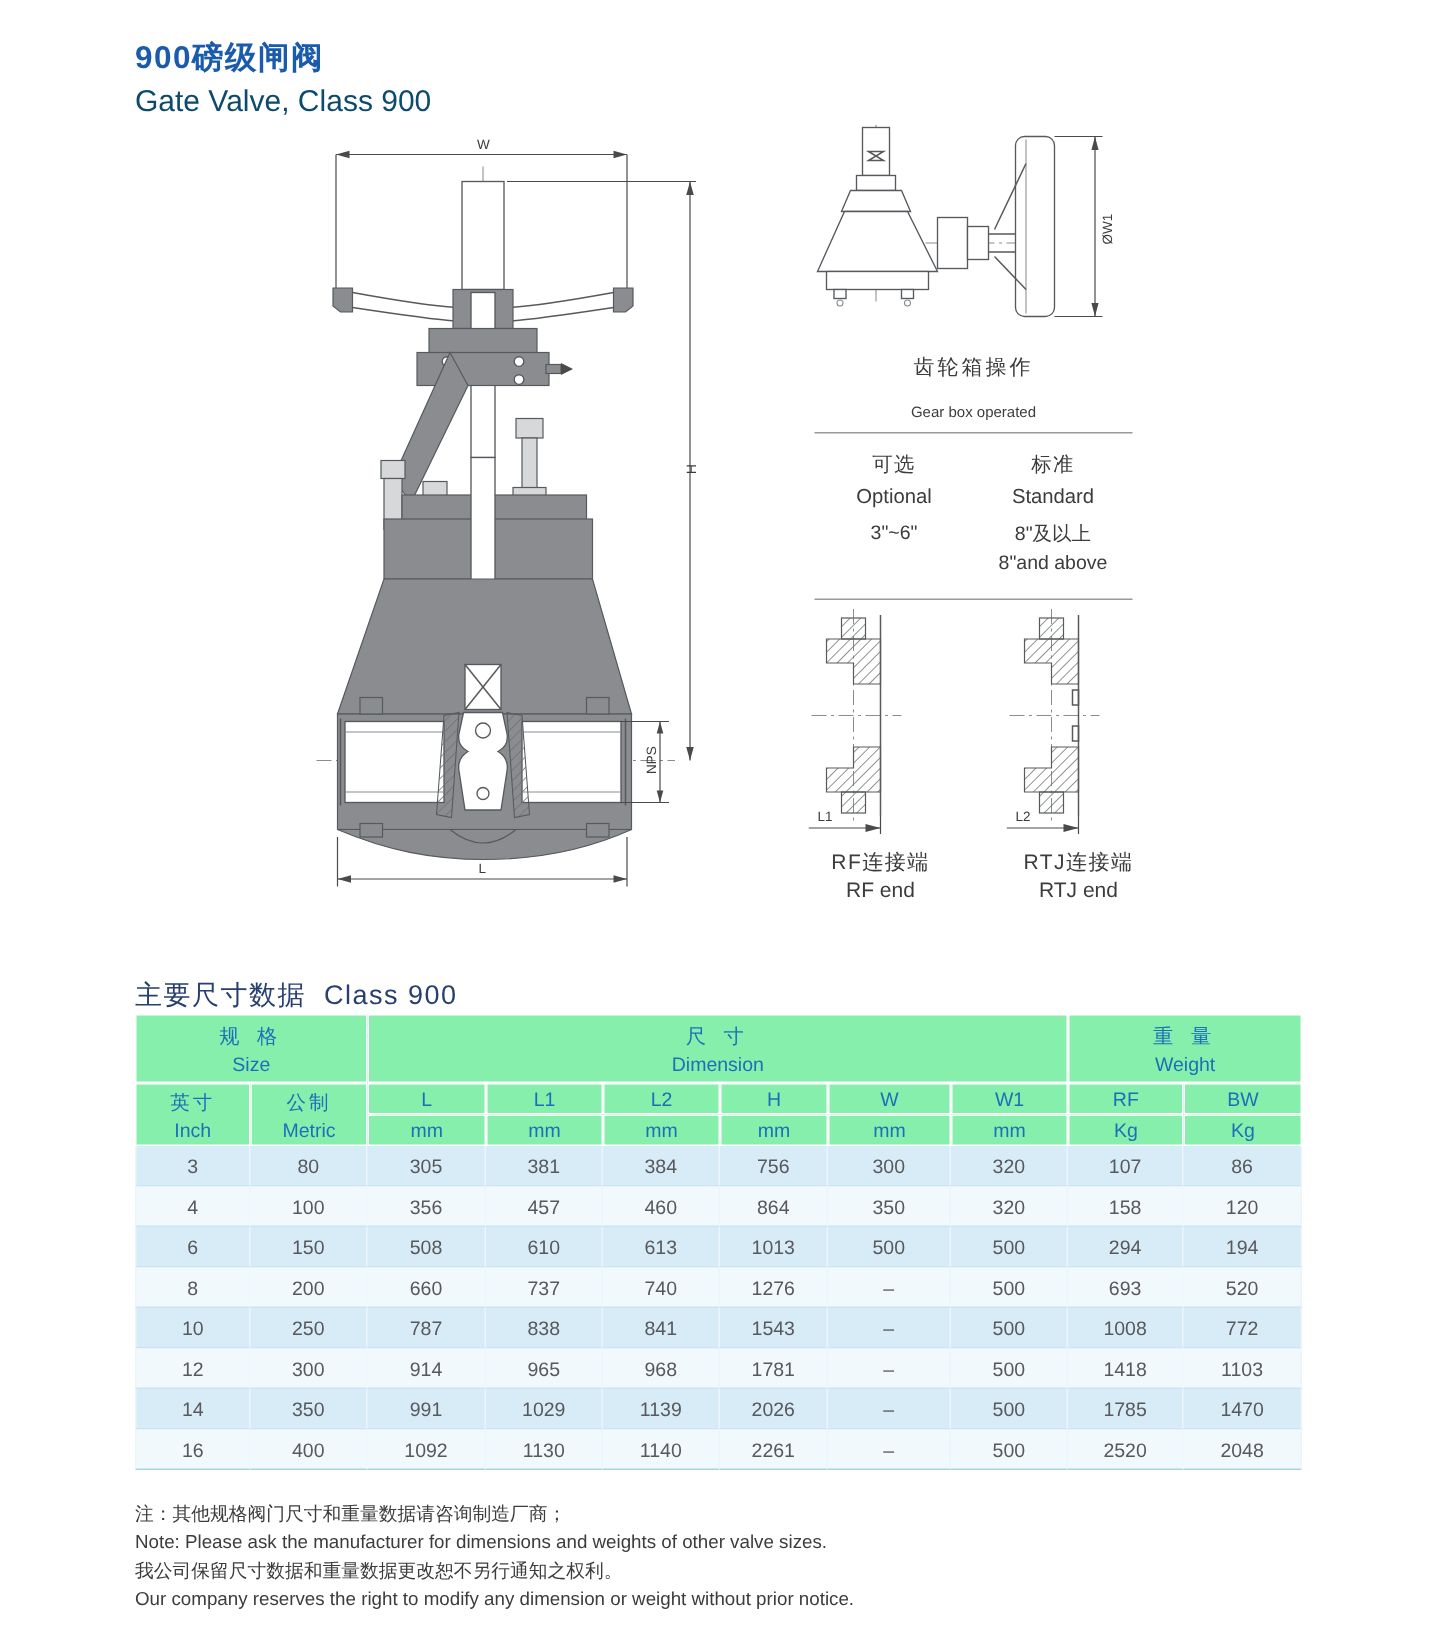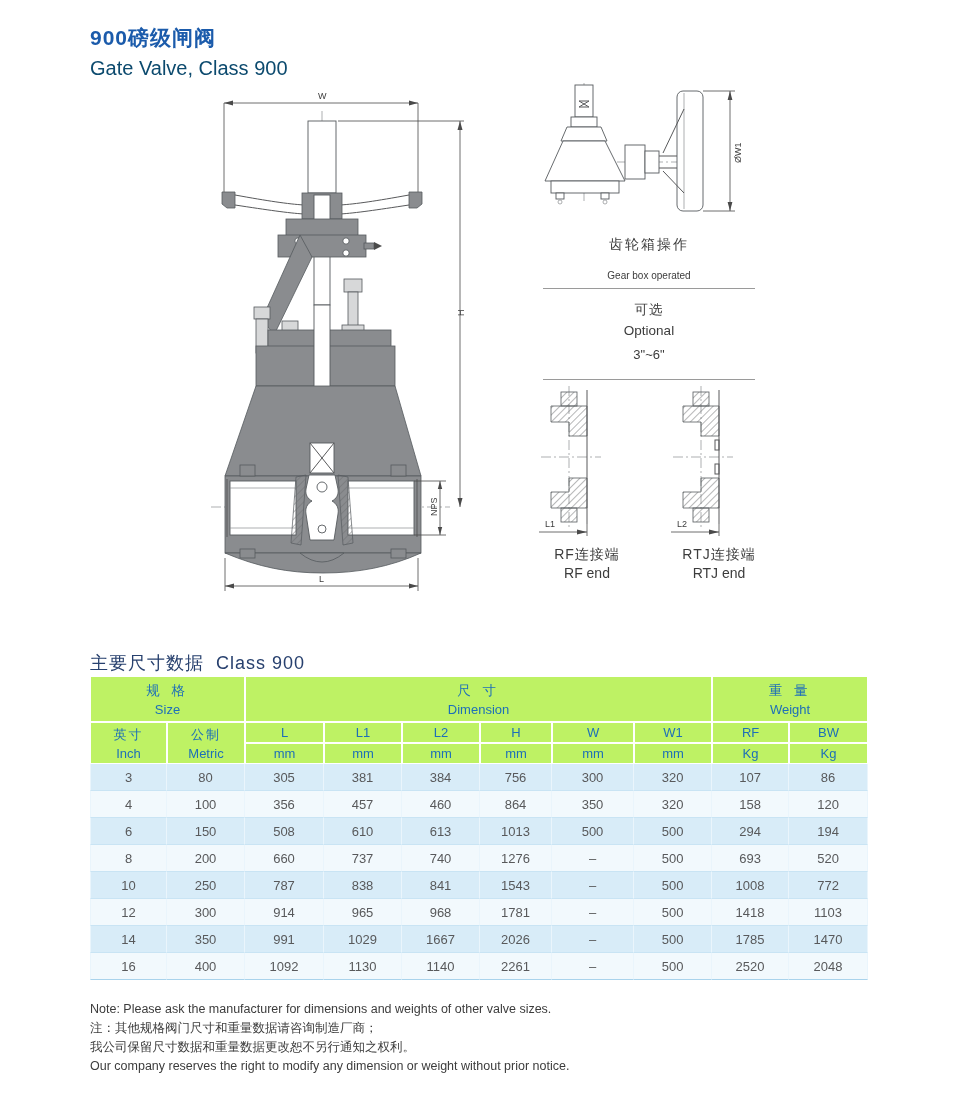"标准" div.opt-col { html: none -> <div> <div>标准</div> <div>Standard</div> <div>8"及以上</div> <div>8"and above</div> </div> }
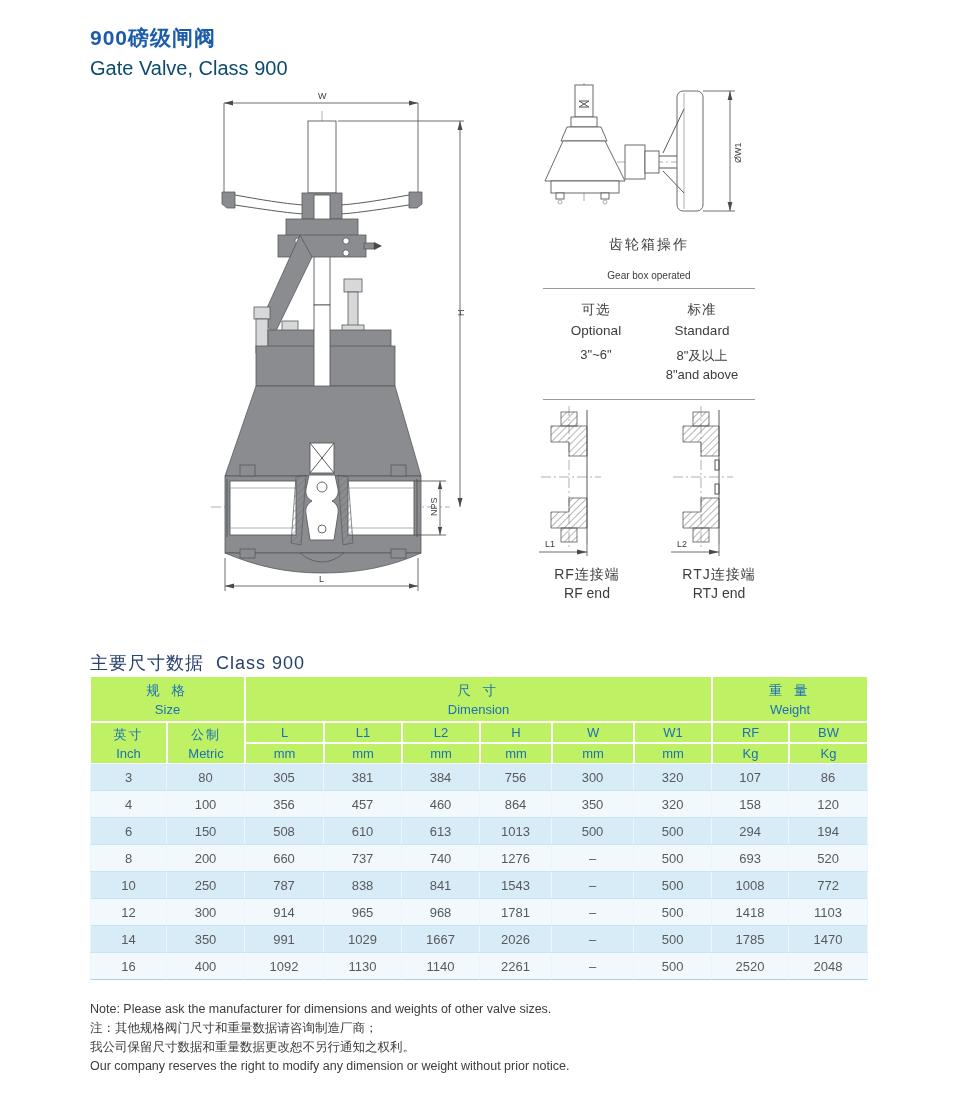"规 格" table.dims thead th { background: #bef264 -> #86efac }
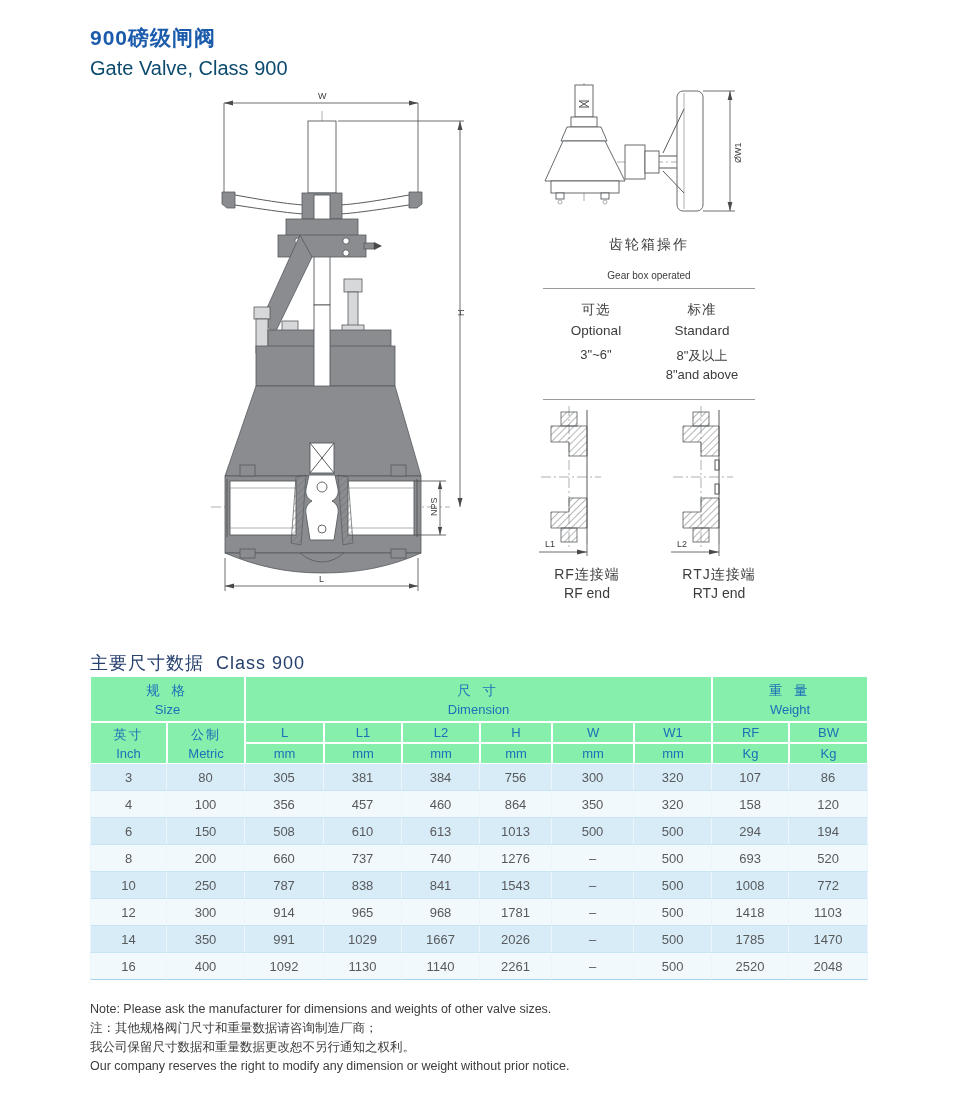"1667" td { text: 1667 -> 1139 }
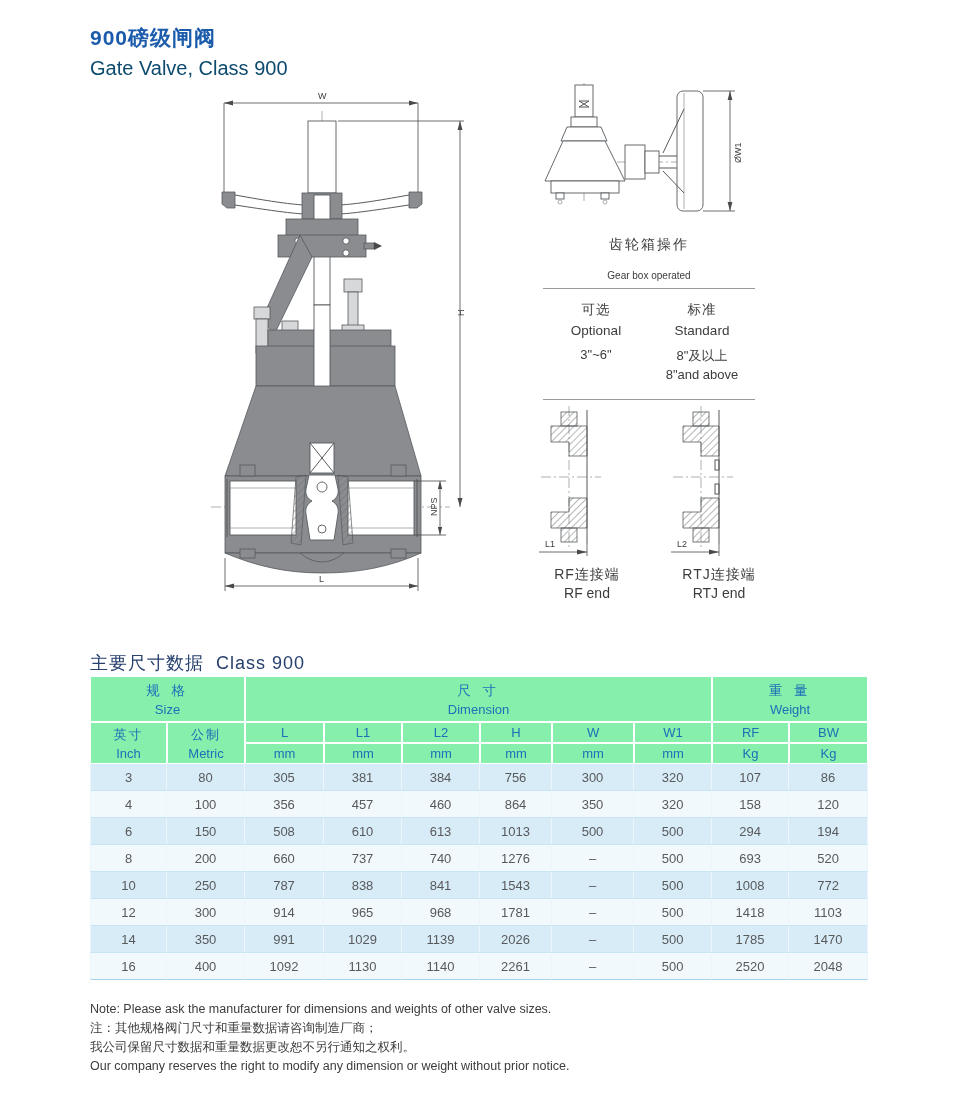"Note: Please ask the manufacturer" div { order: before "注：其他规格阀门尺寸和重量数据请咨询制造厂商；" -> after "注：其他规格阀门尺寸和重量数据请咨询制造厂商；" }
